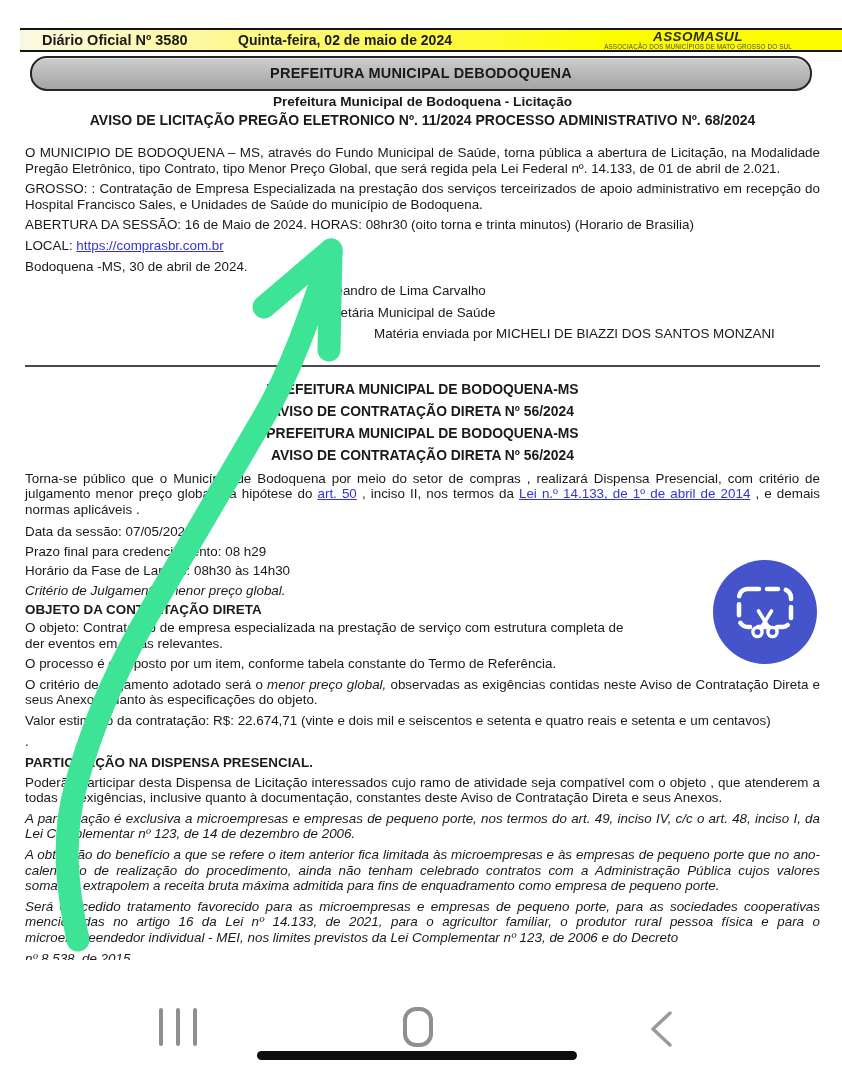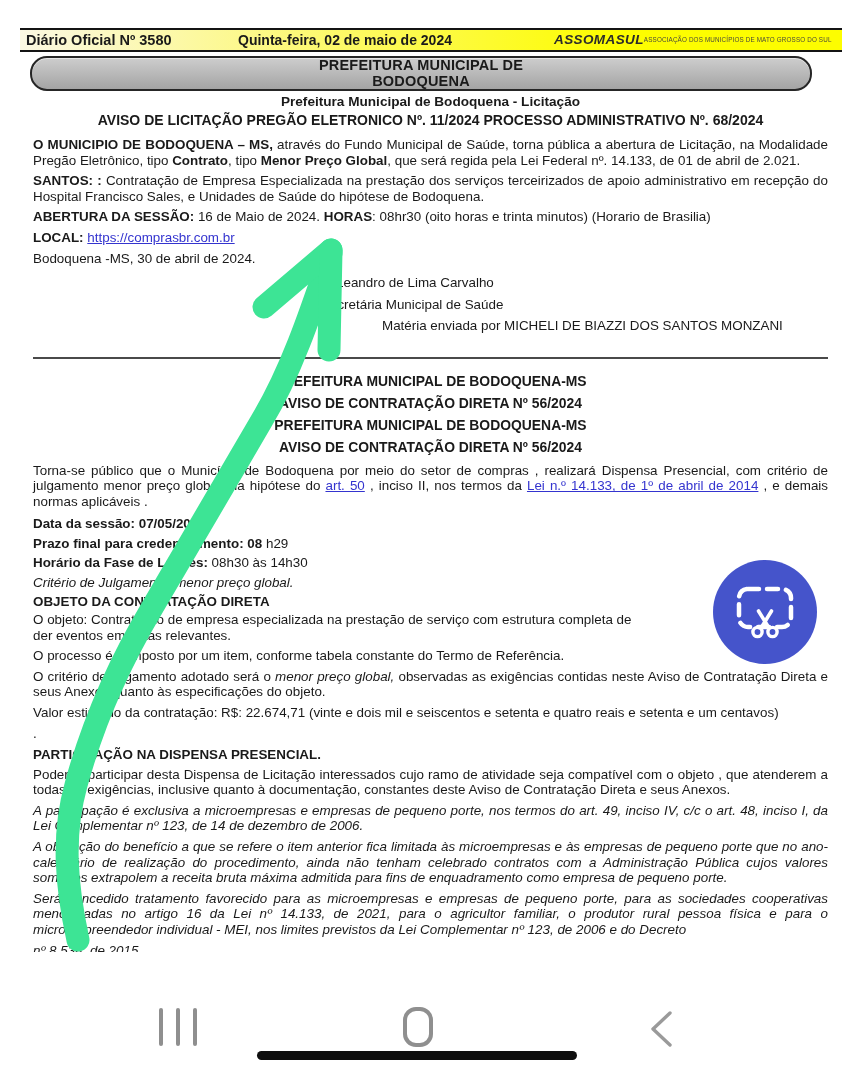"Diário Oficial Nº 3580" .m-left { padding-left: 6px -> 22px }
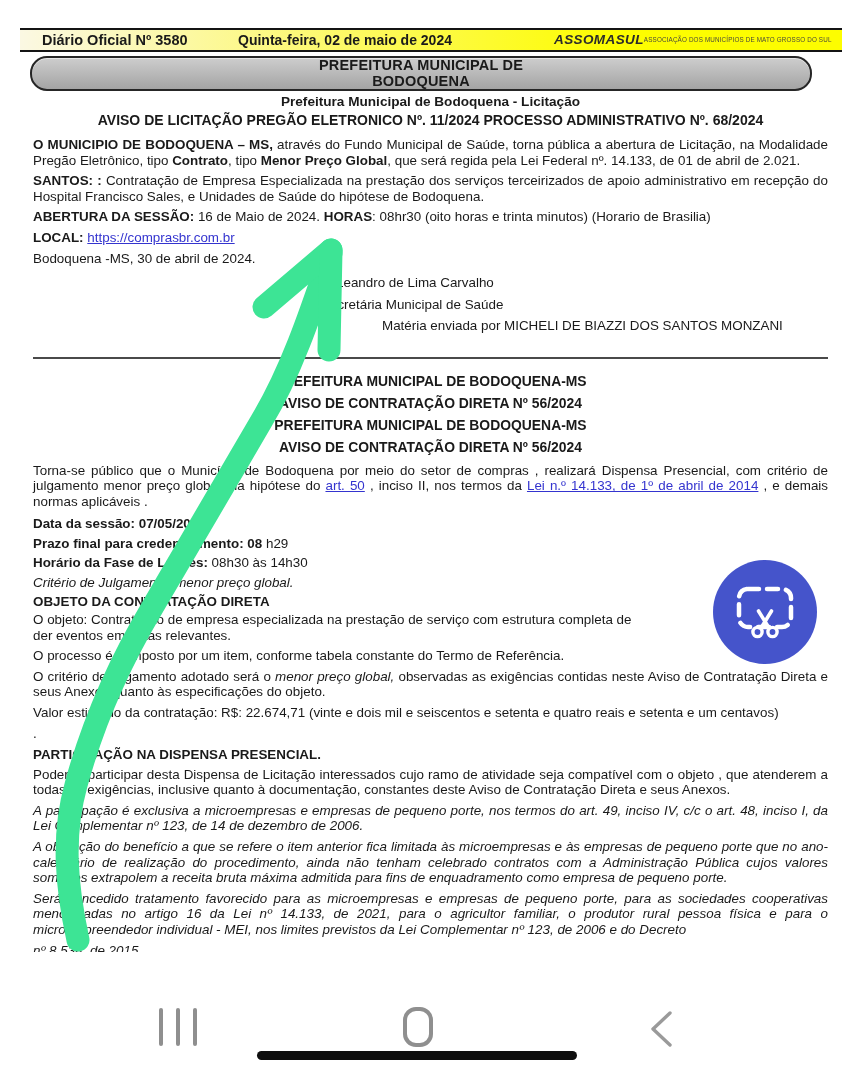"ASSOMASUL" .m-brand { flex-direction: row -> column; justify-content: flex-start -> flex-end }
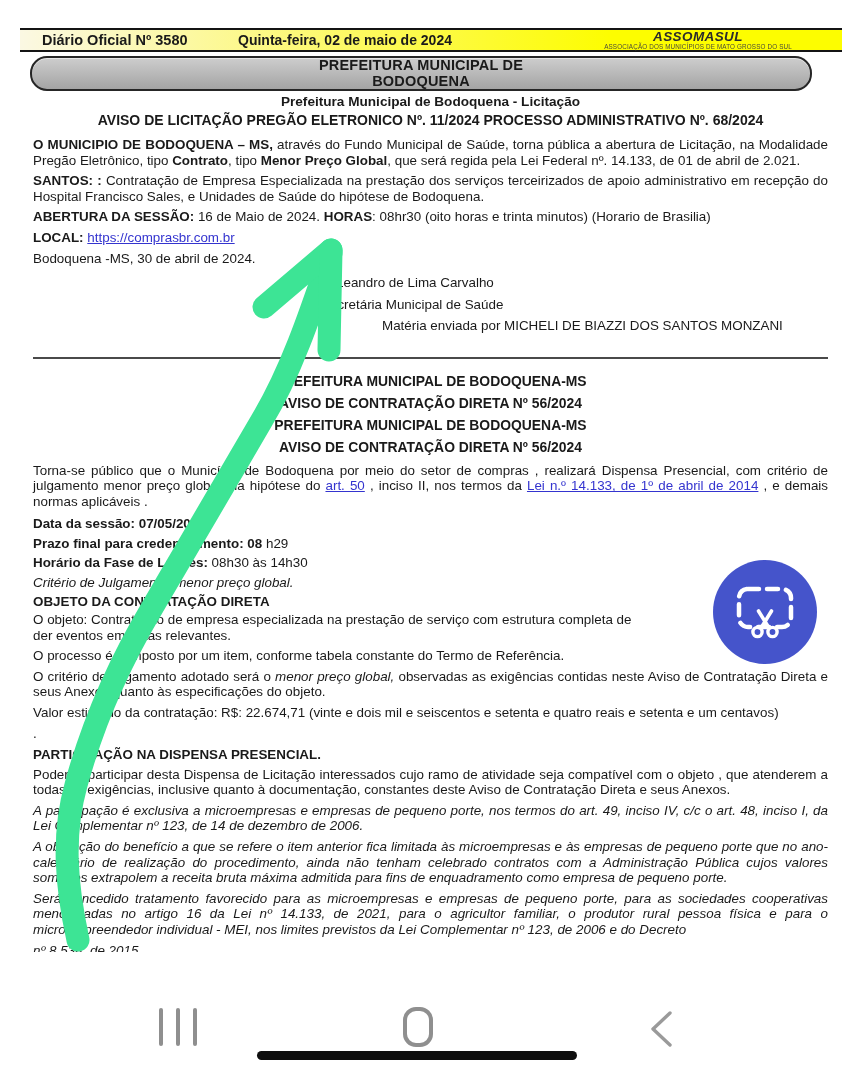"PREFEITURA MUNICIPAL DE" .org-box { flex-direction: column -> row }
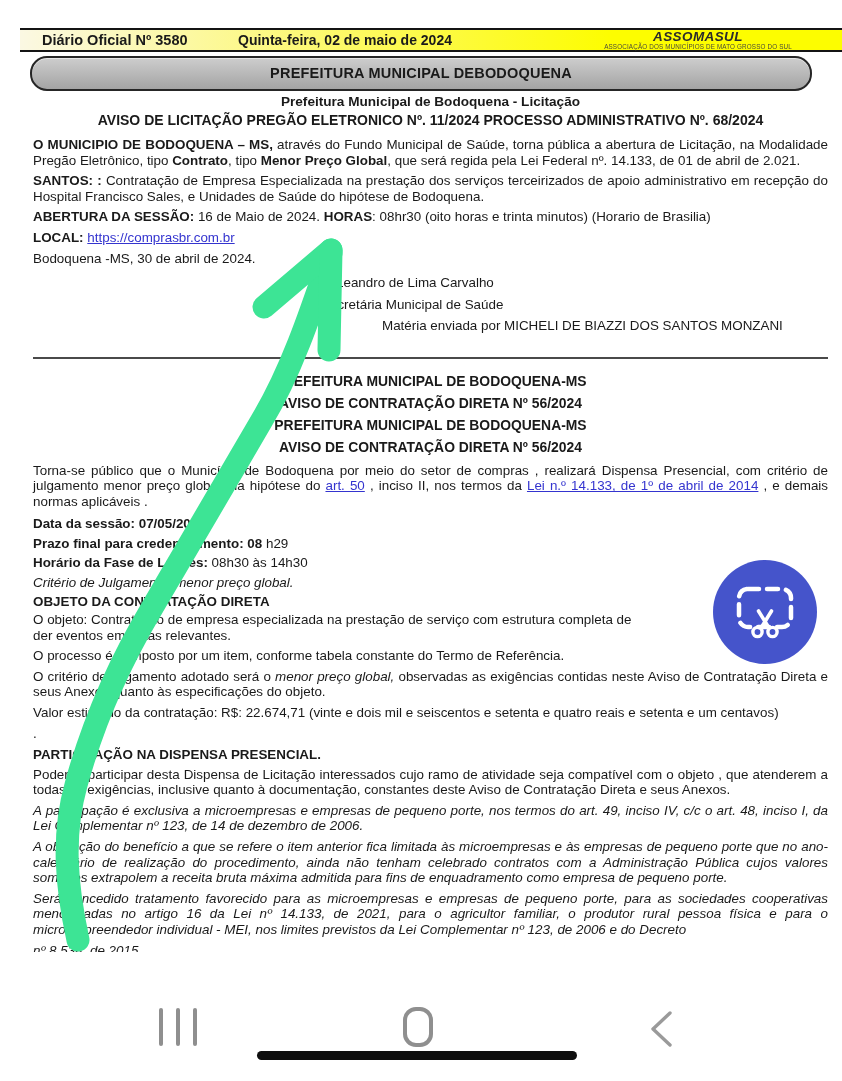"Prefeitura Municipal de Bodoquena -" .flow { left: 33px -> 25px }
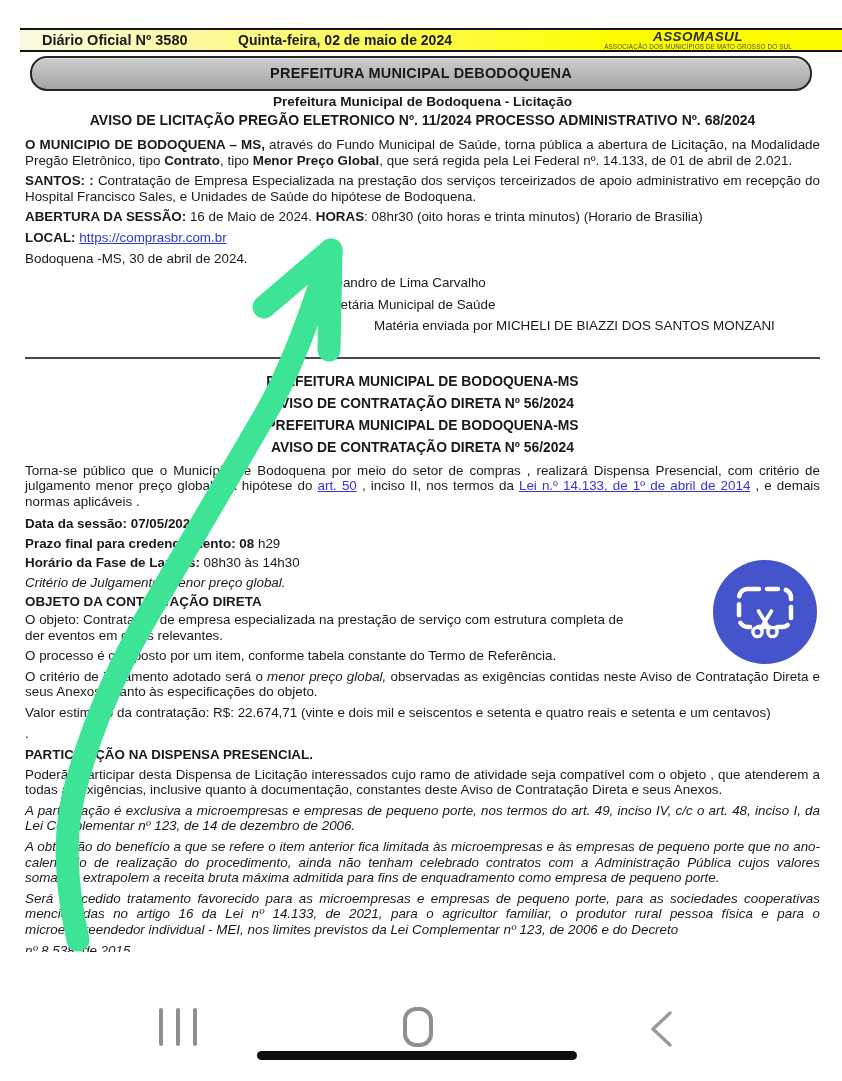"AVISO DE LICITAÇÃO PREGÃO ELETRONICO" .headline { margin: 2px 0 8px 0 -> 2px 0 16px 0 }
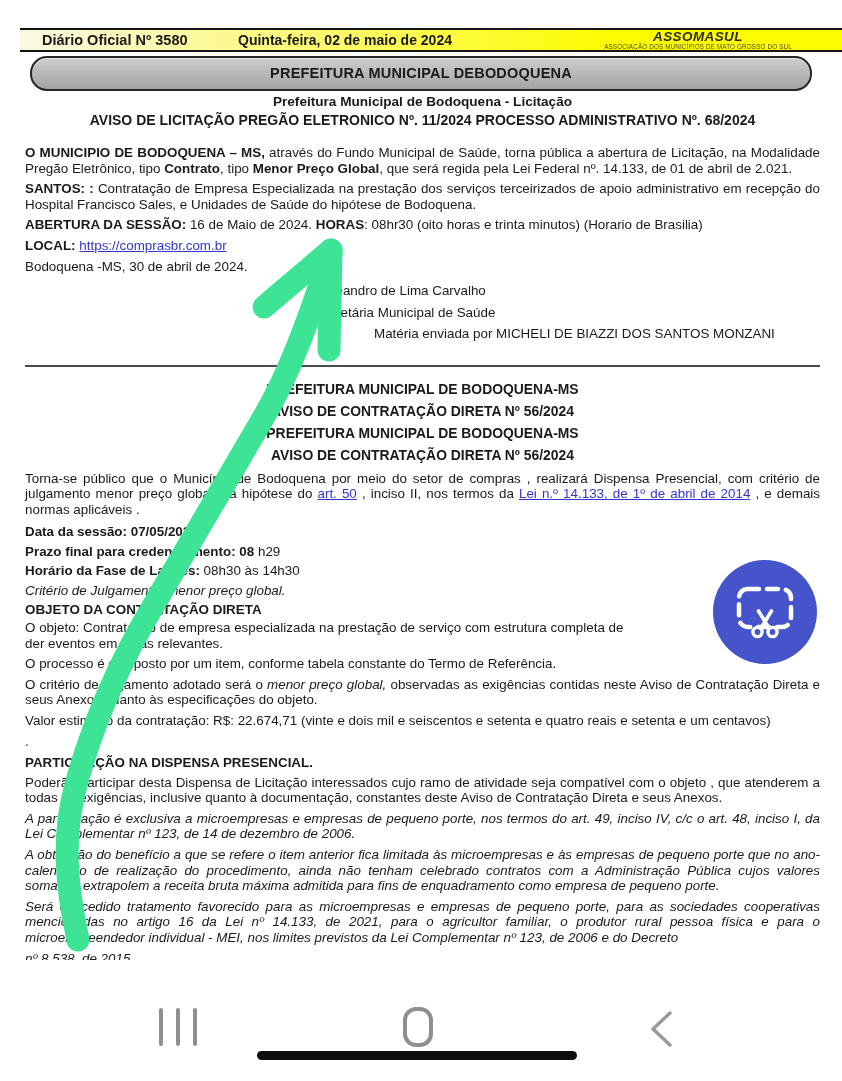"O MUNICIPIO DE BODOQUENA –" .b,b { font-weight: 700 -> 400 }
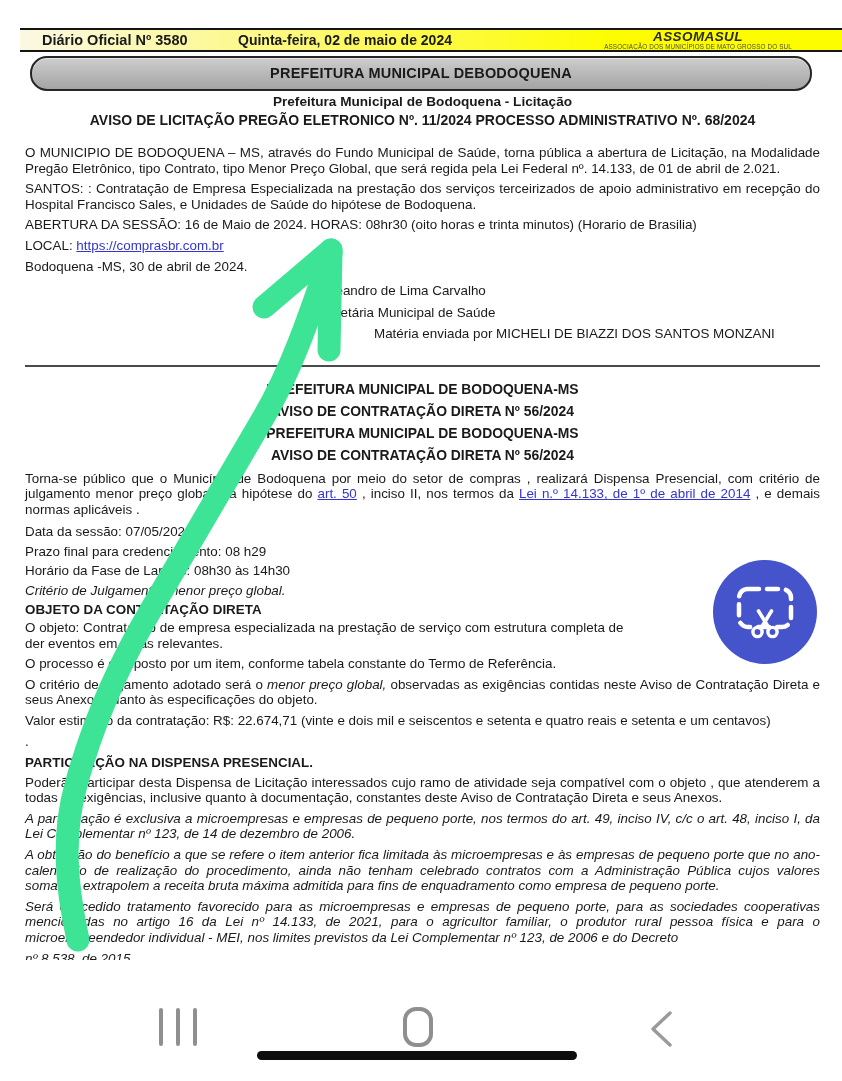"SANTOS: :" span.b { text: SANTOS -> GROSSO }
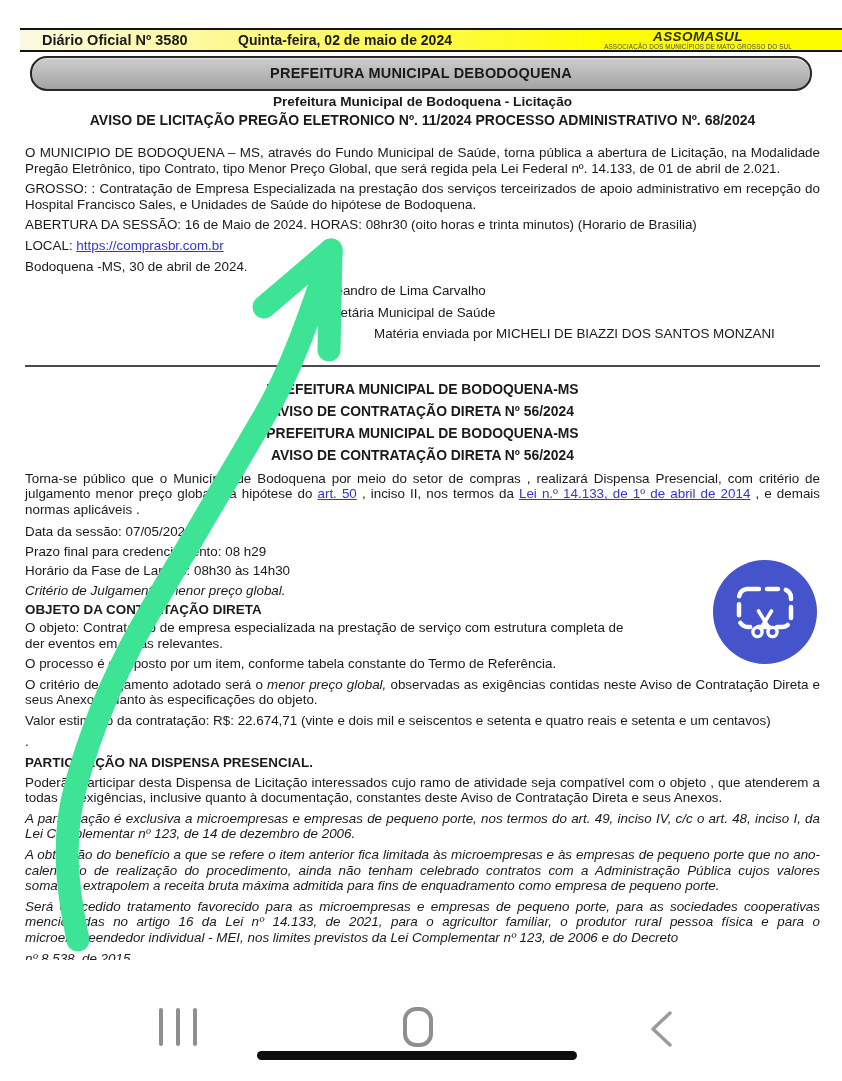"Contratação de Empresa Especializada na" span { text: hipótese -> município }
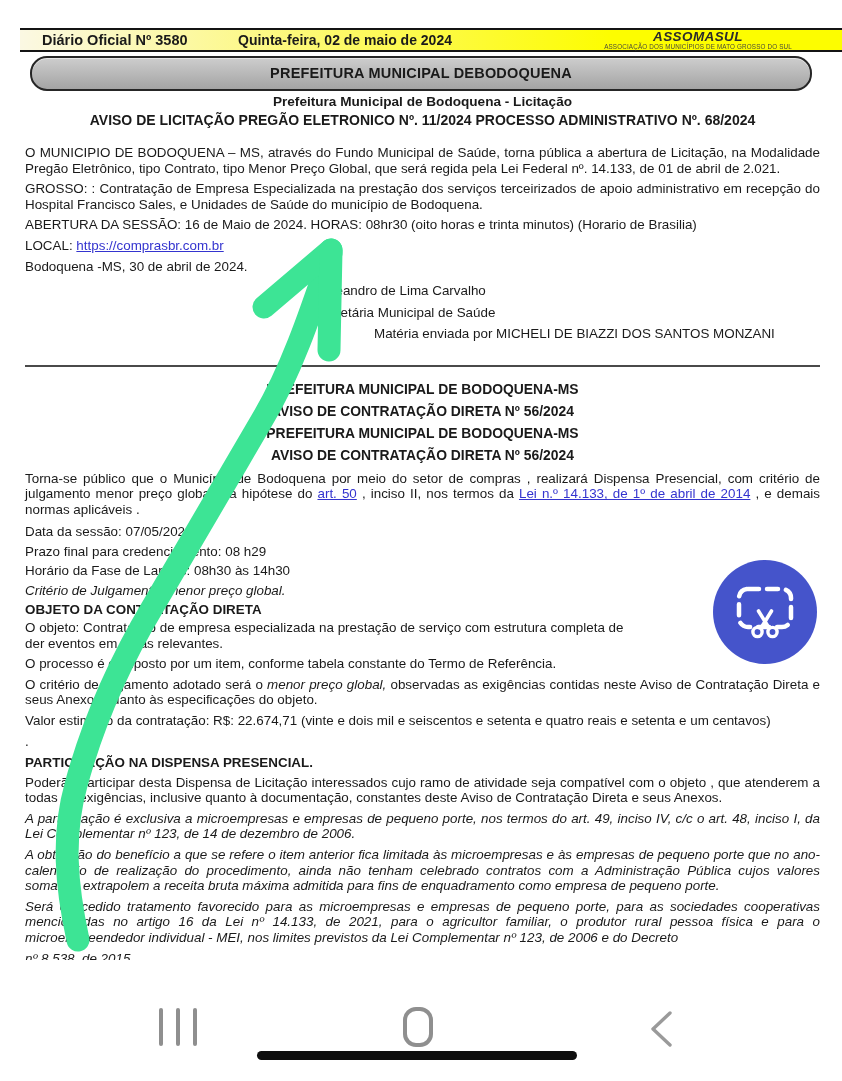": 08hr30 (oito horas e" span { text: horas -> torna }
